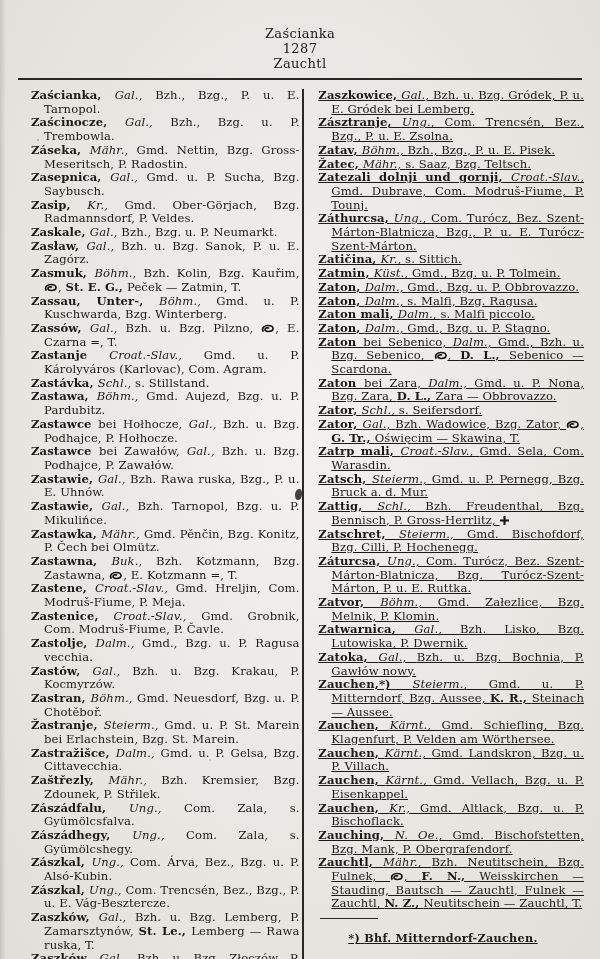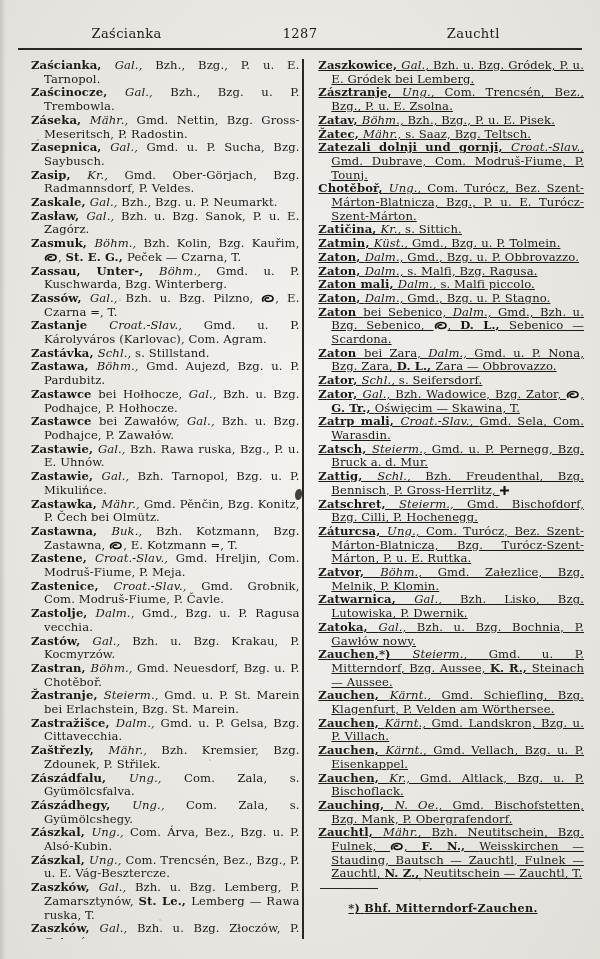"Zaścianka" header.page-header { grid-template-columns: 1fr 1fr 1fr -> 1fr }
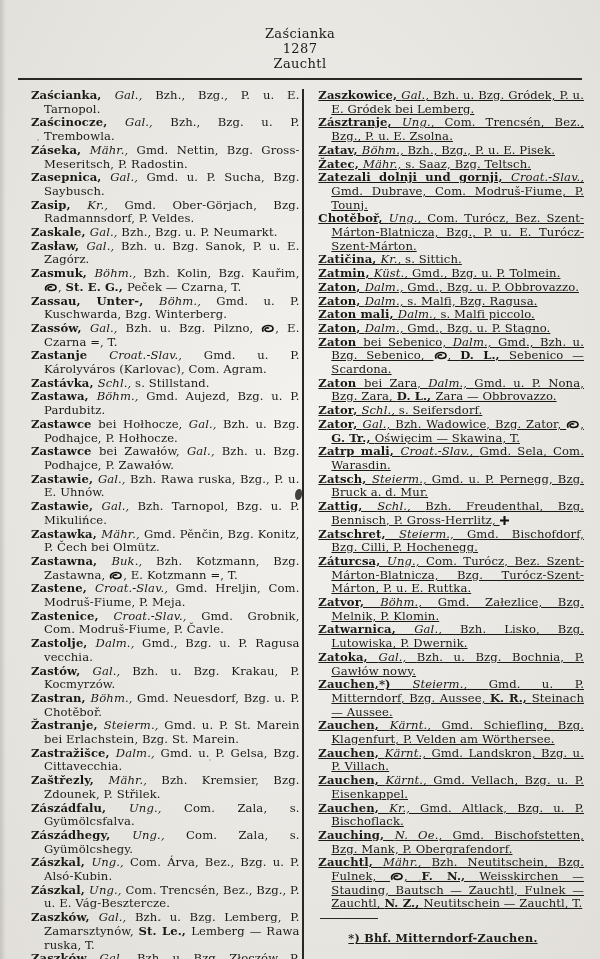"Chotěboř," span.s-b { text: Chotěboř -> Záthurcsa }
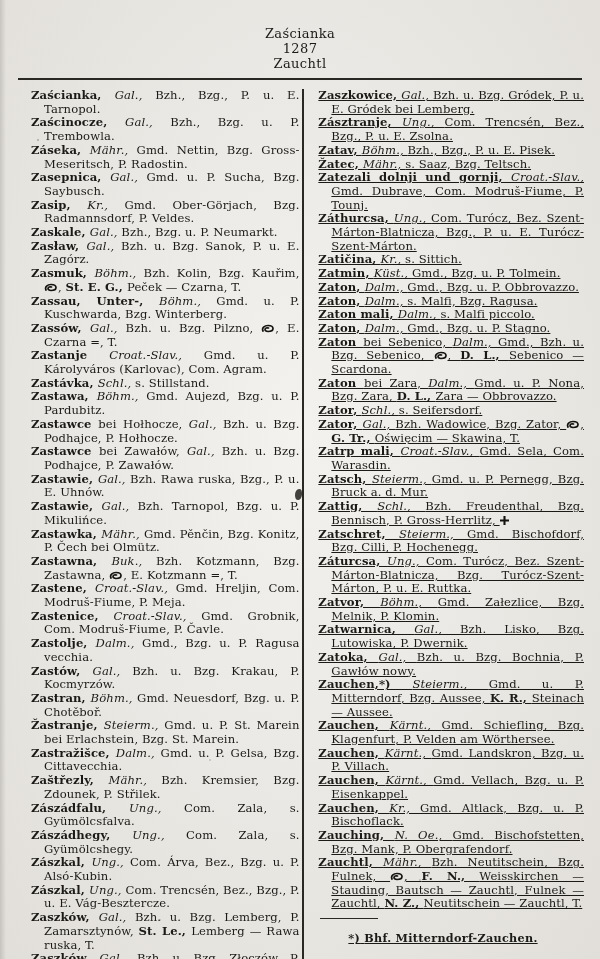"Peček — Czarna, T." span.s-p { text: Czarna -> Zatmin }
